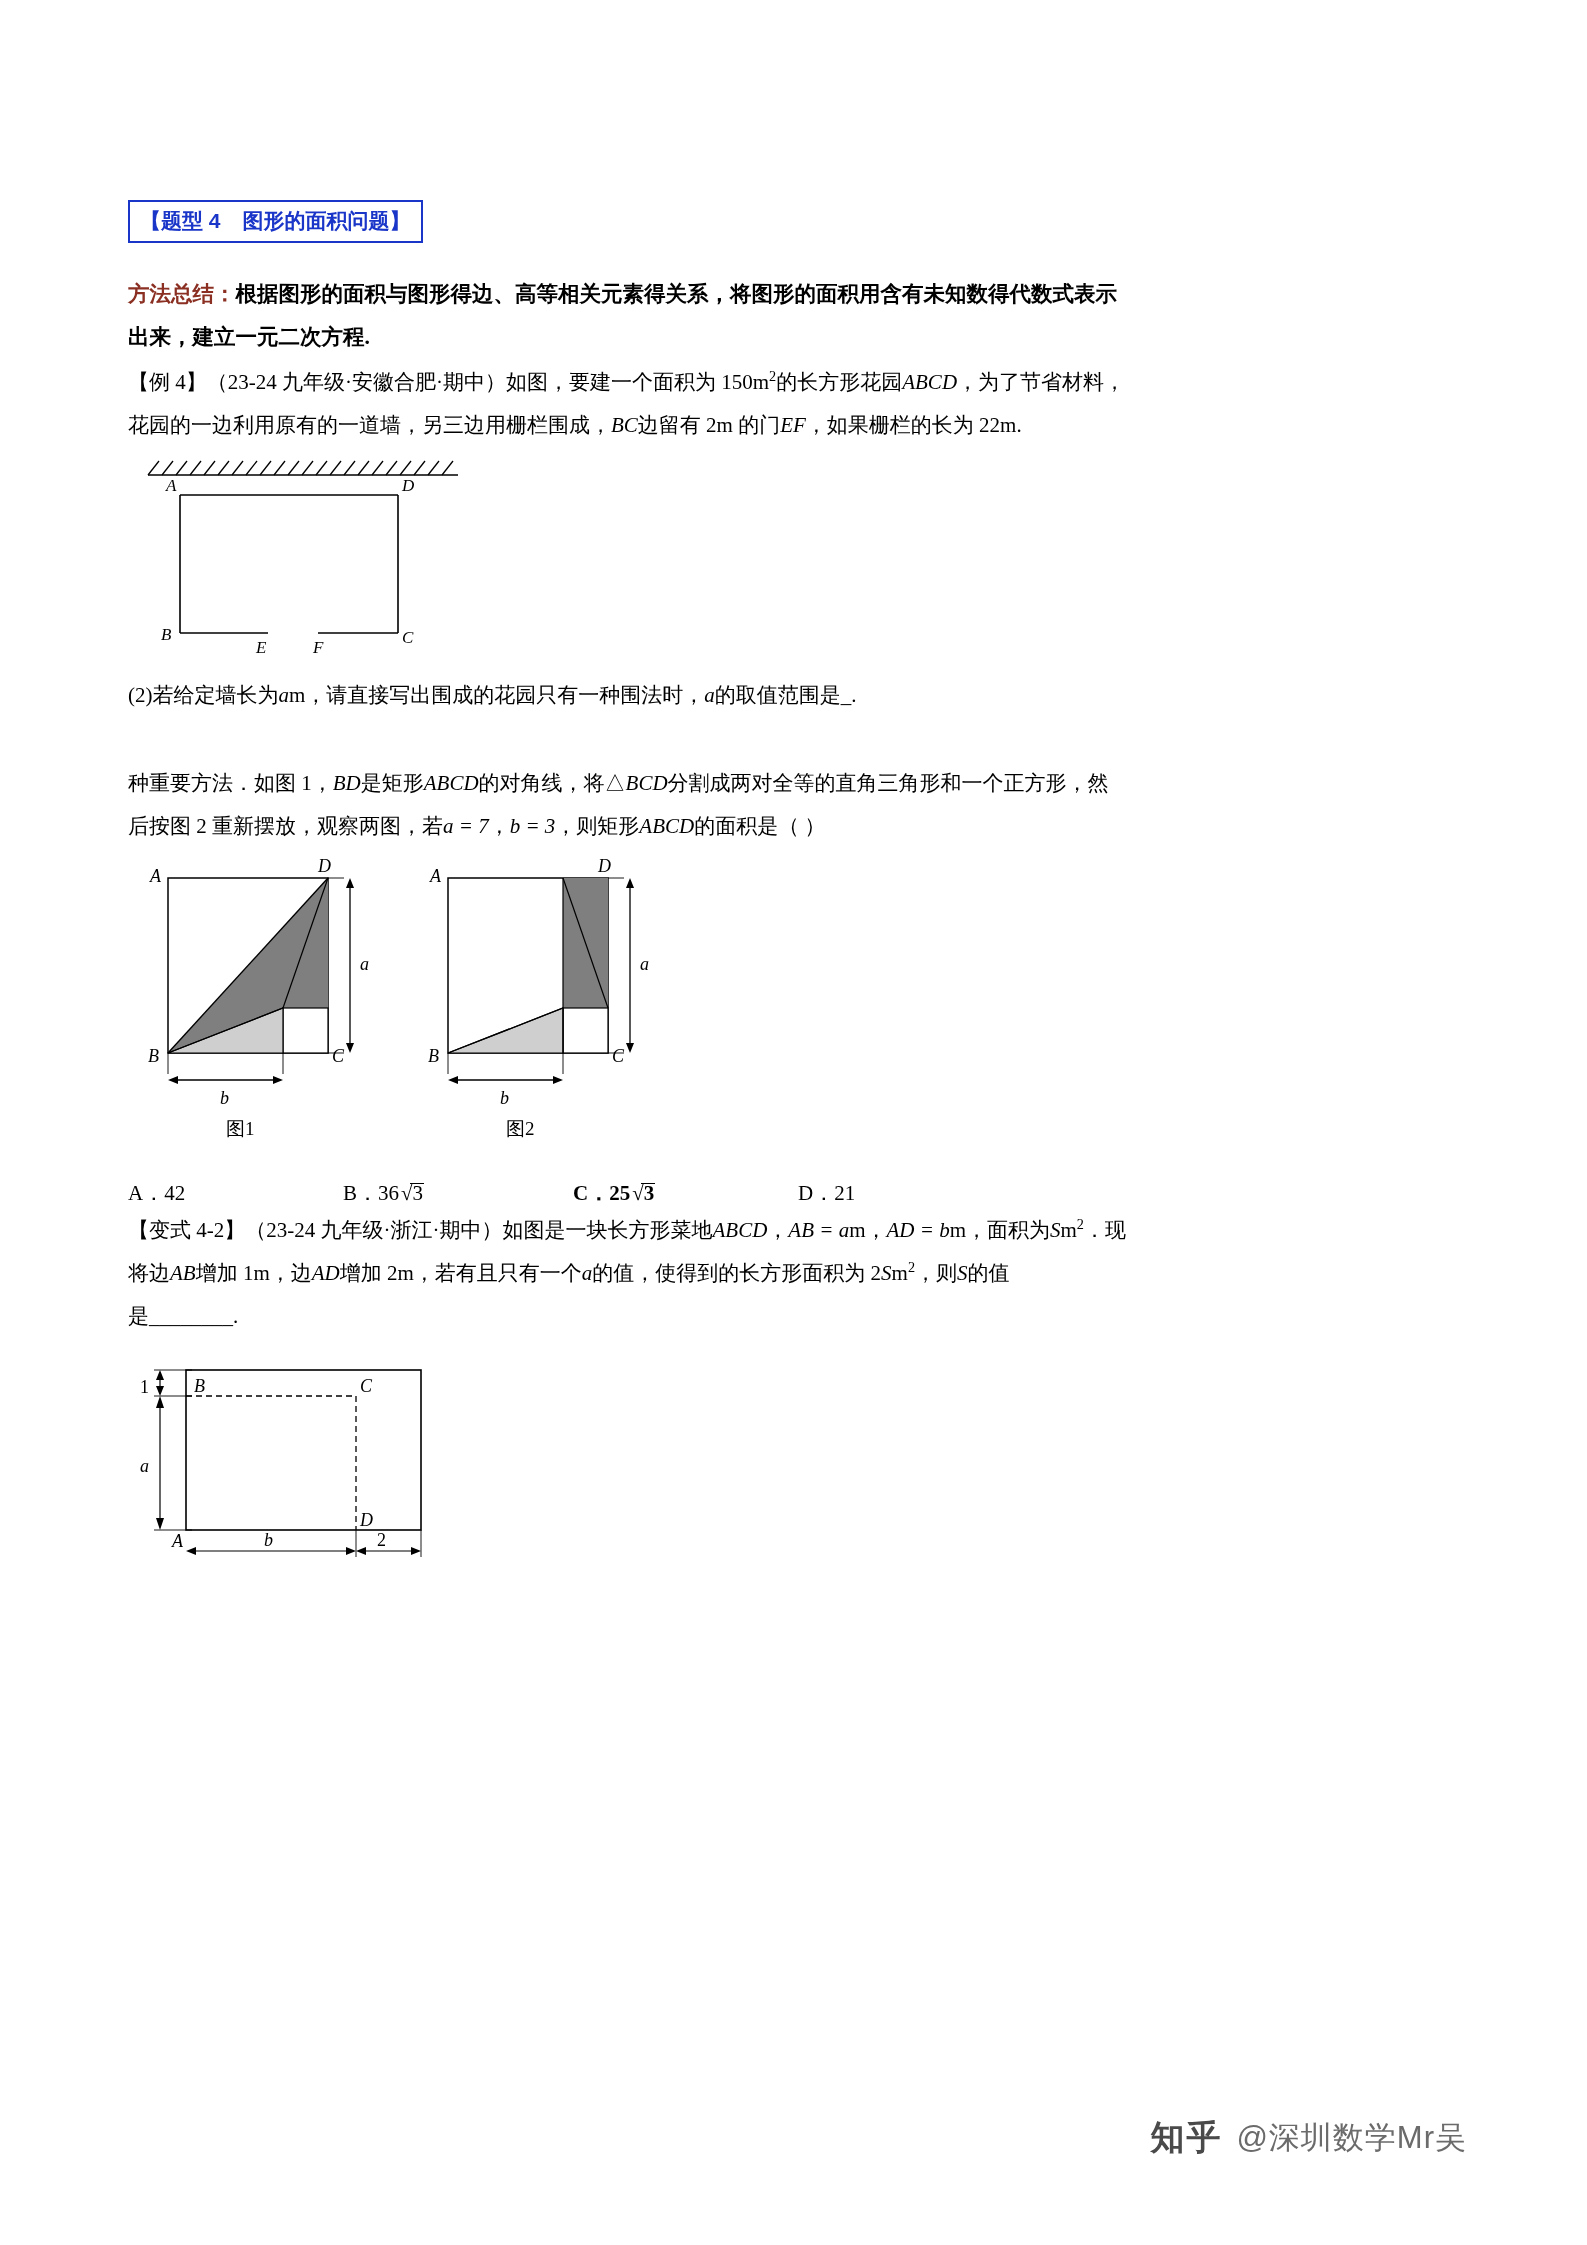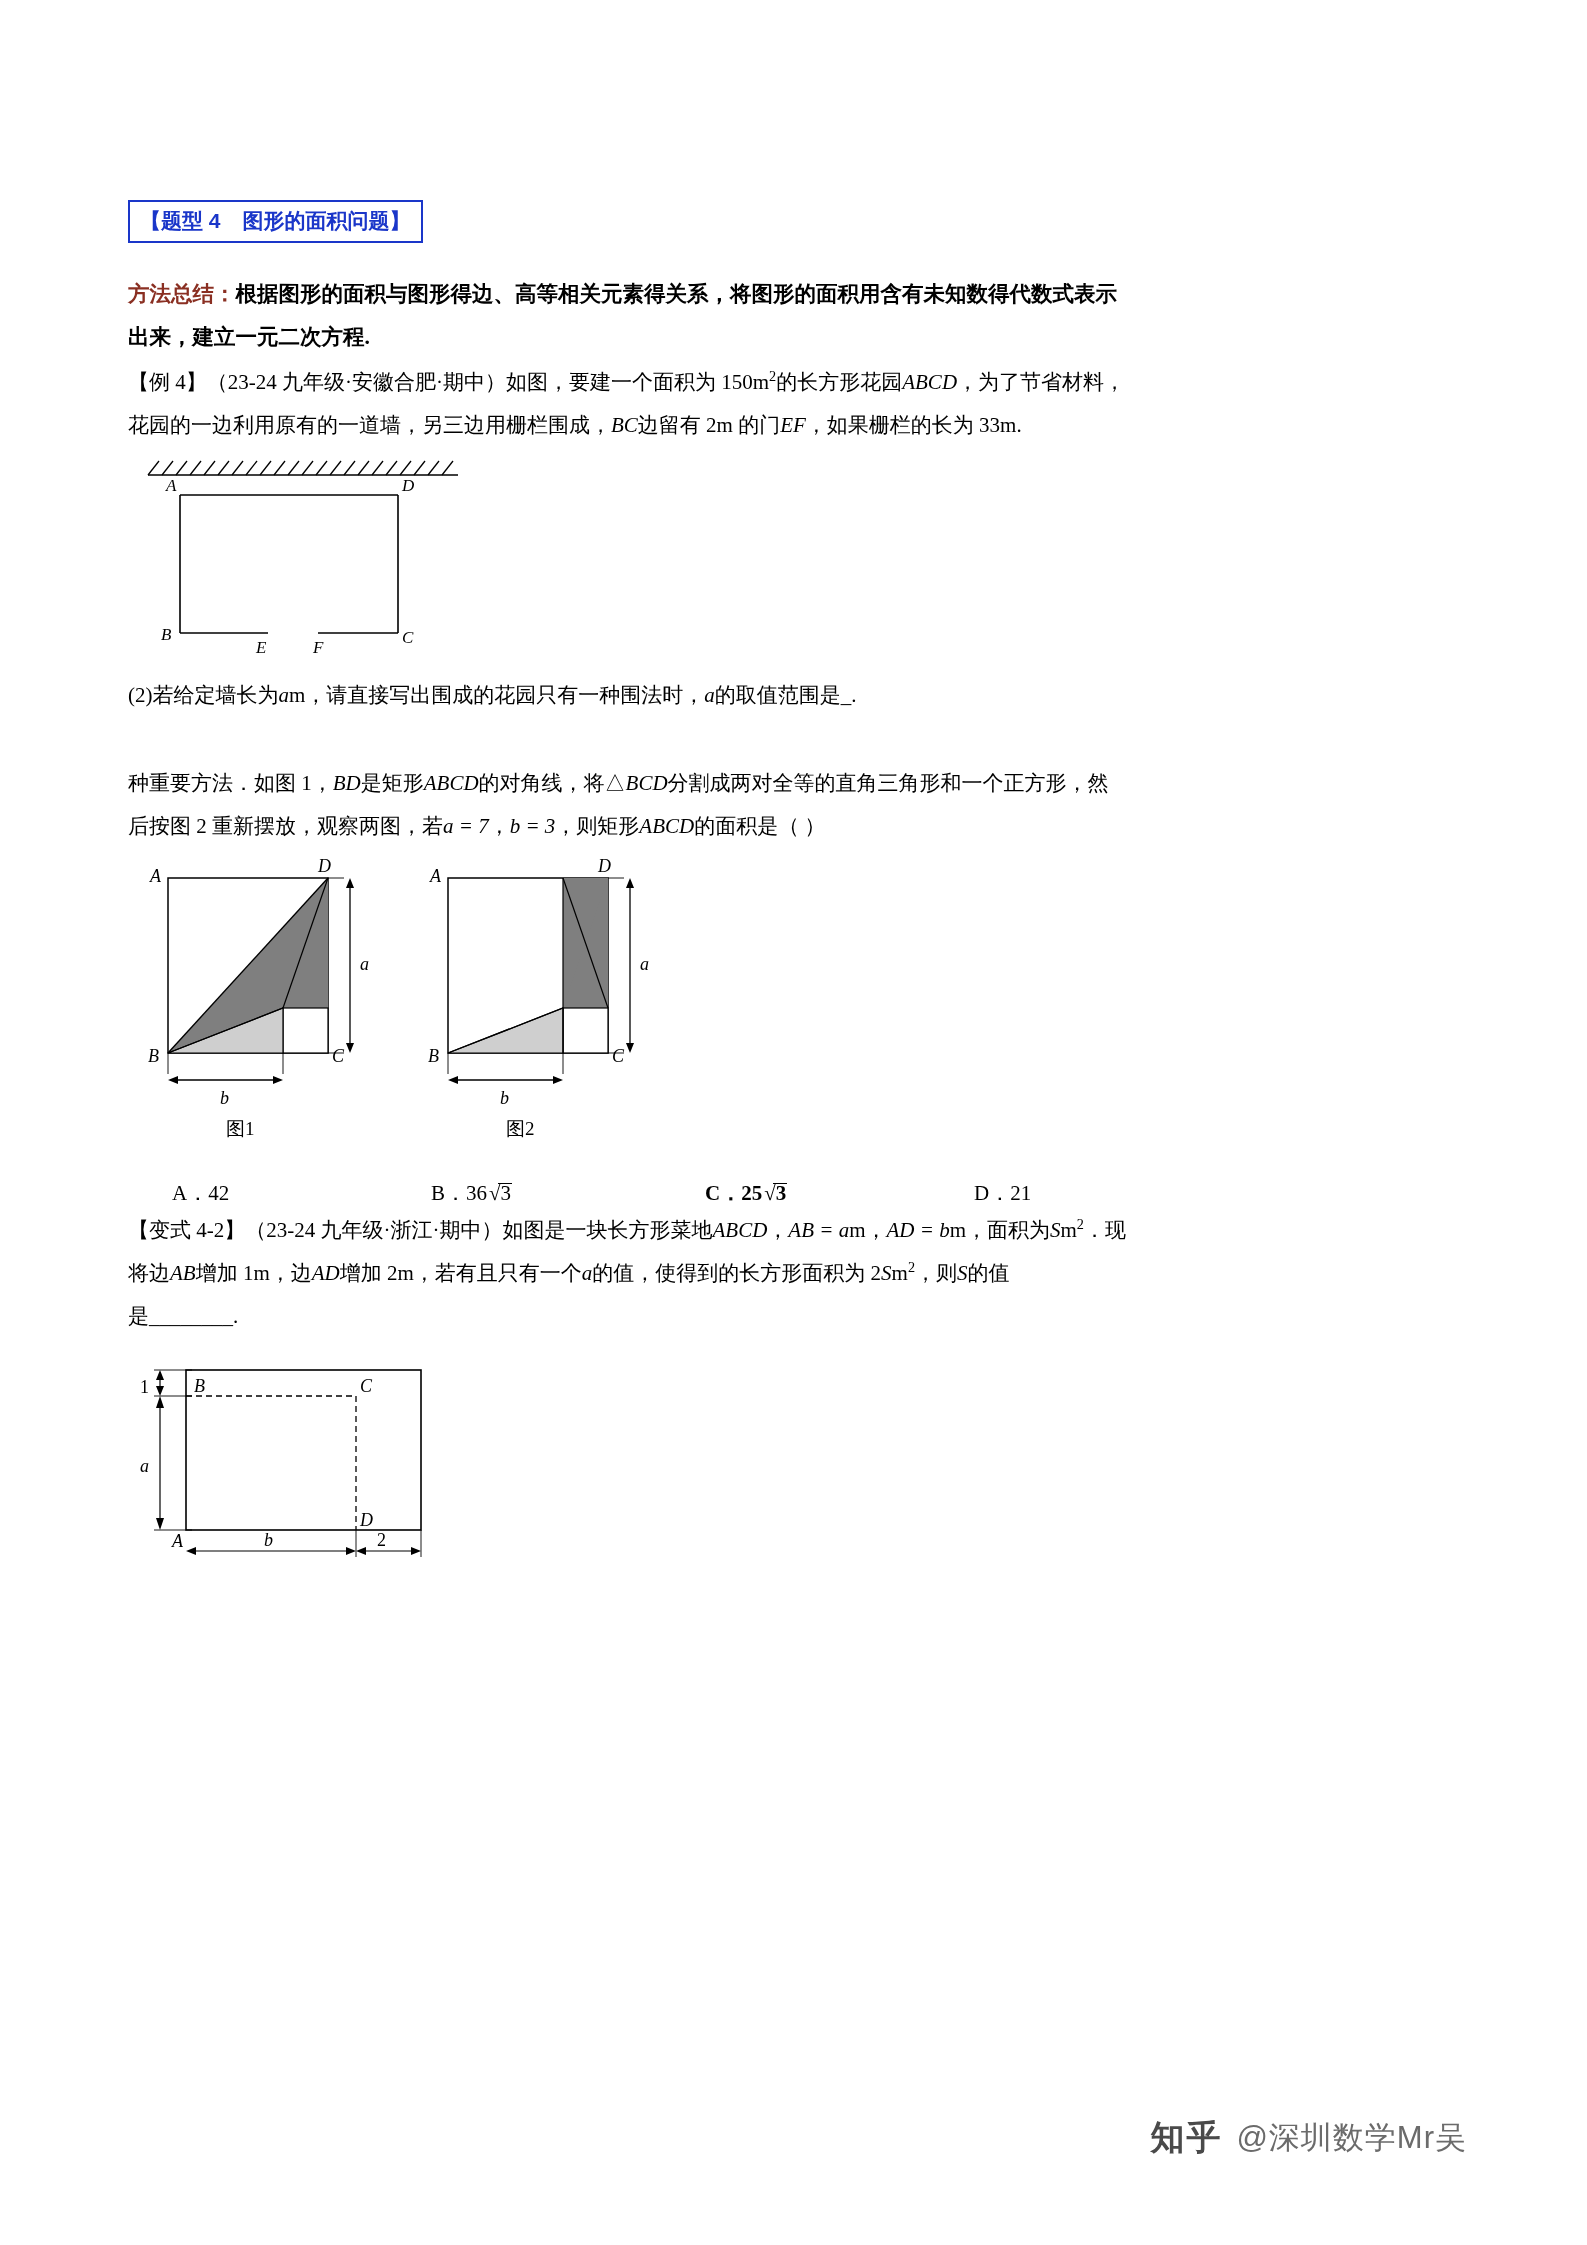"，如果栅栏的长为 33m." span { text: 33m -> 22m }
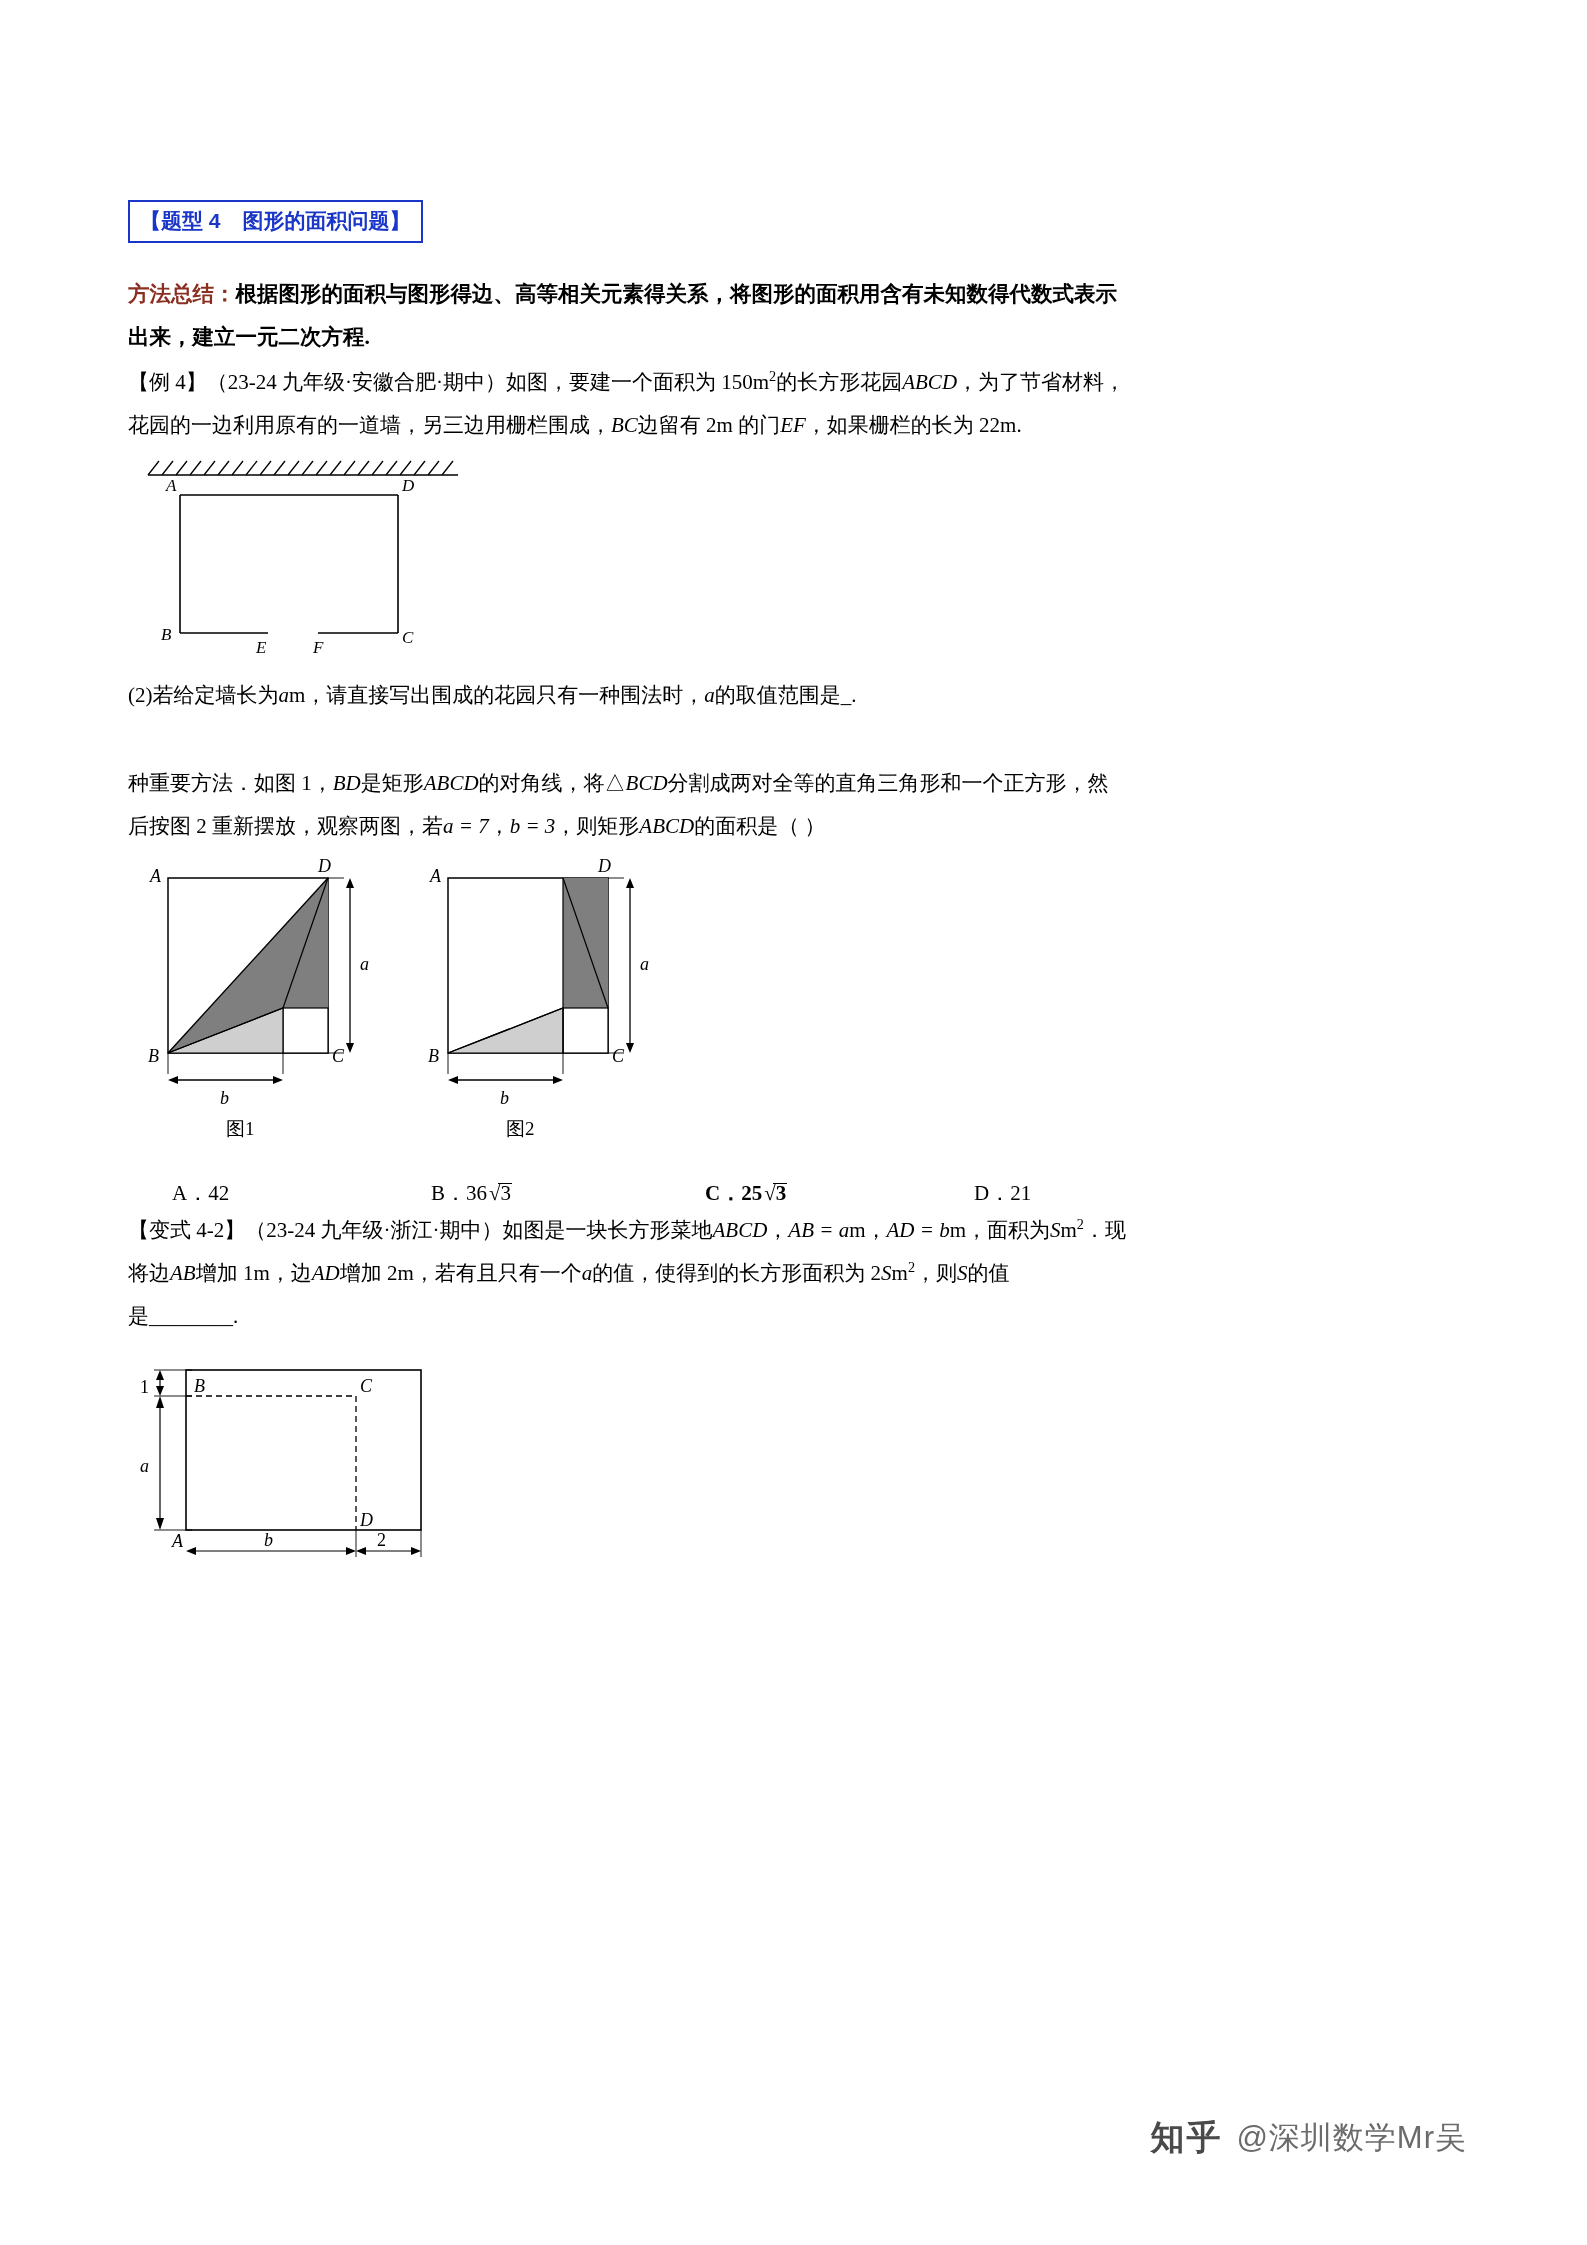"A．42" .choices .ch { margin-left: 44px -> none }
